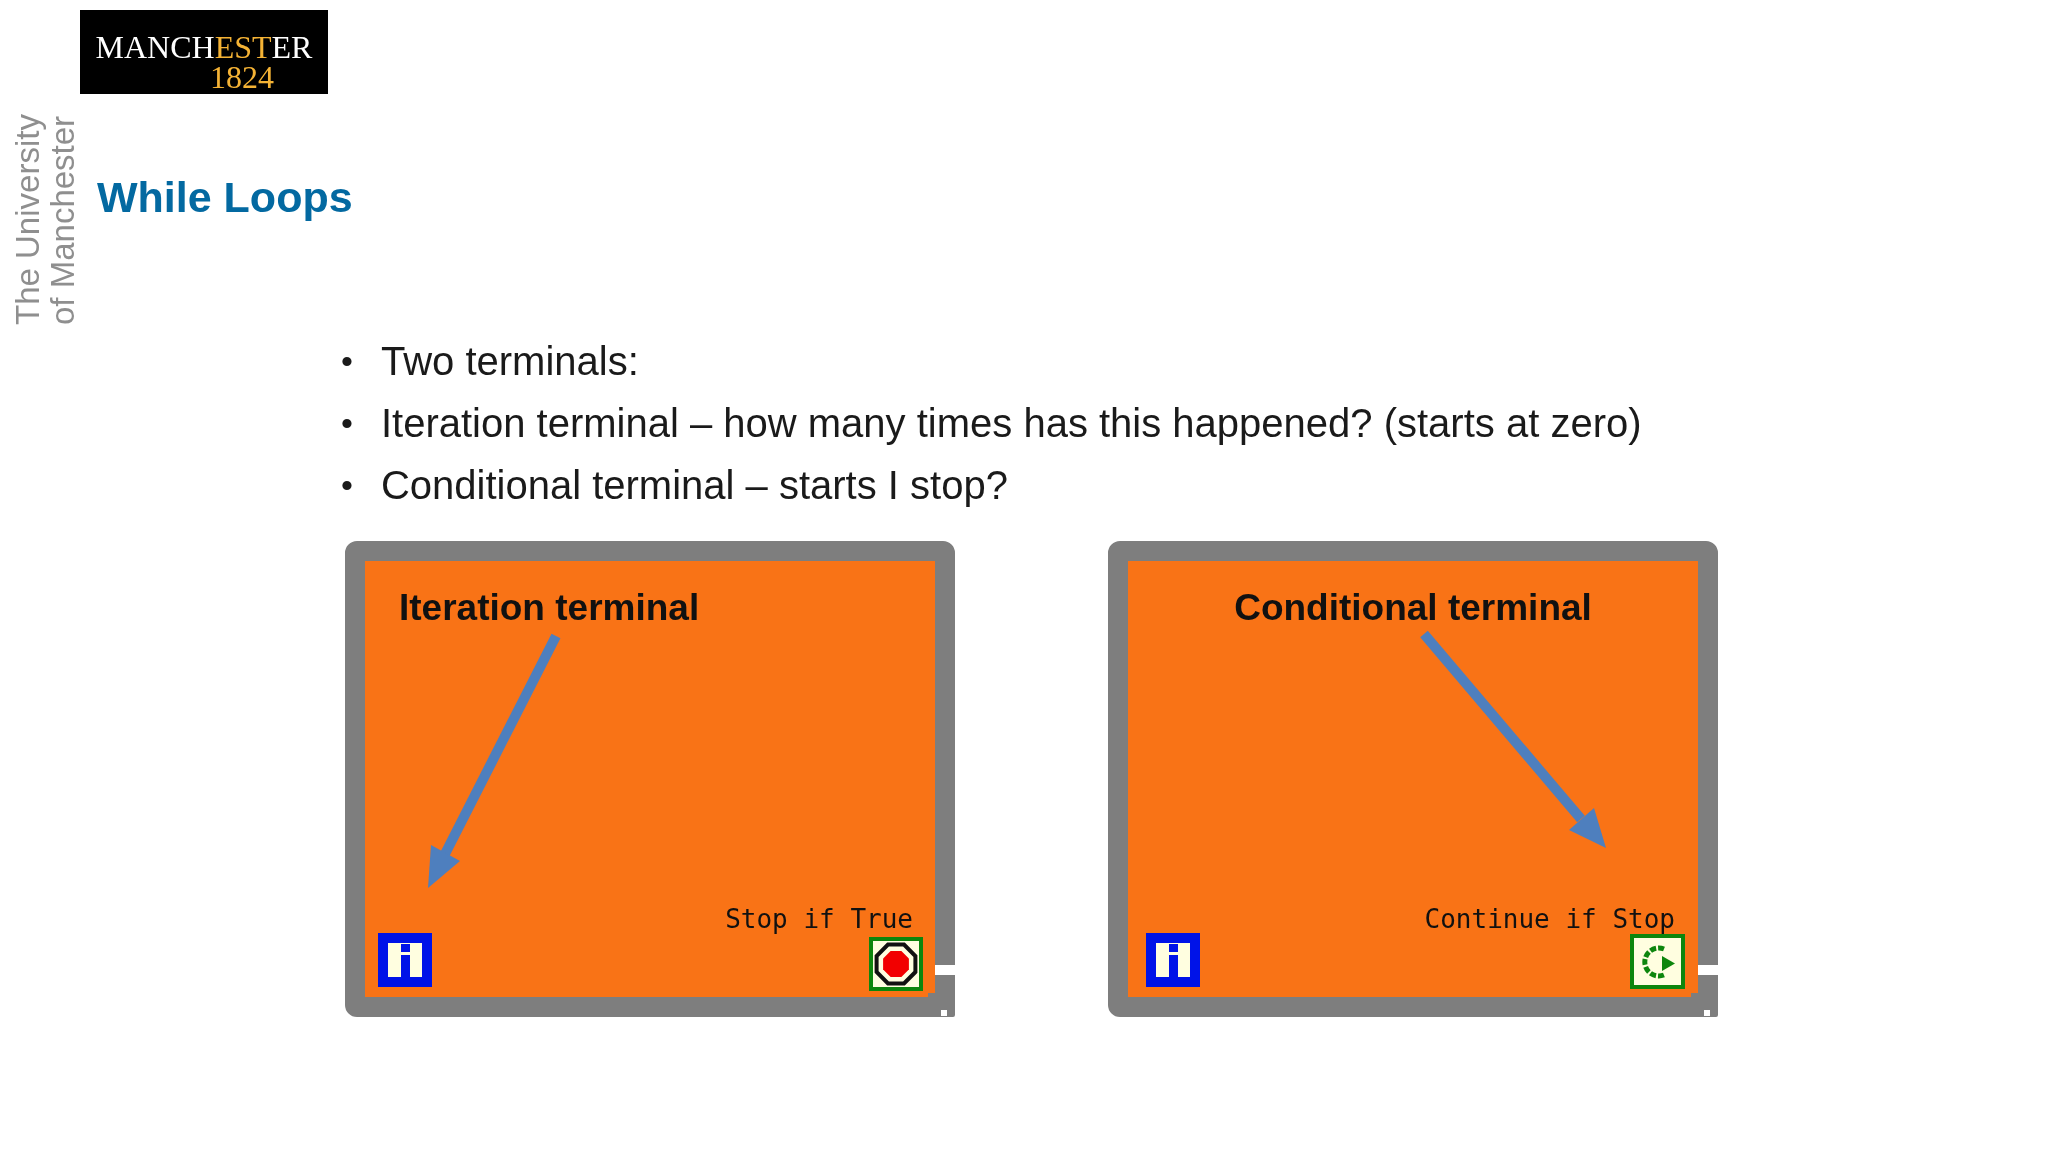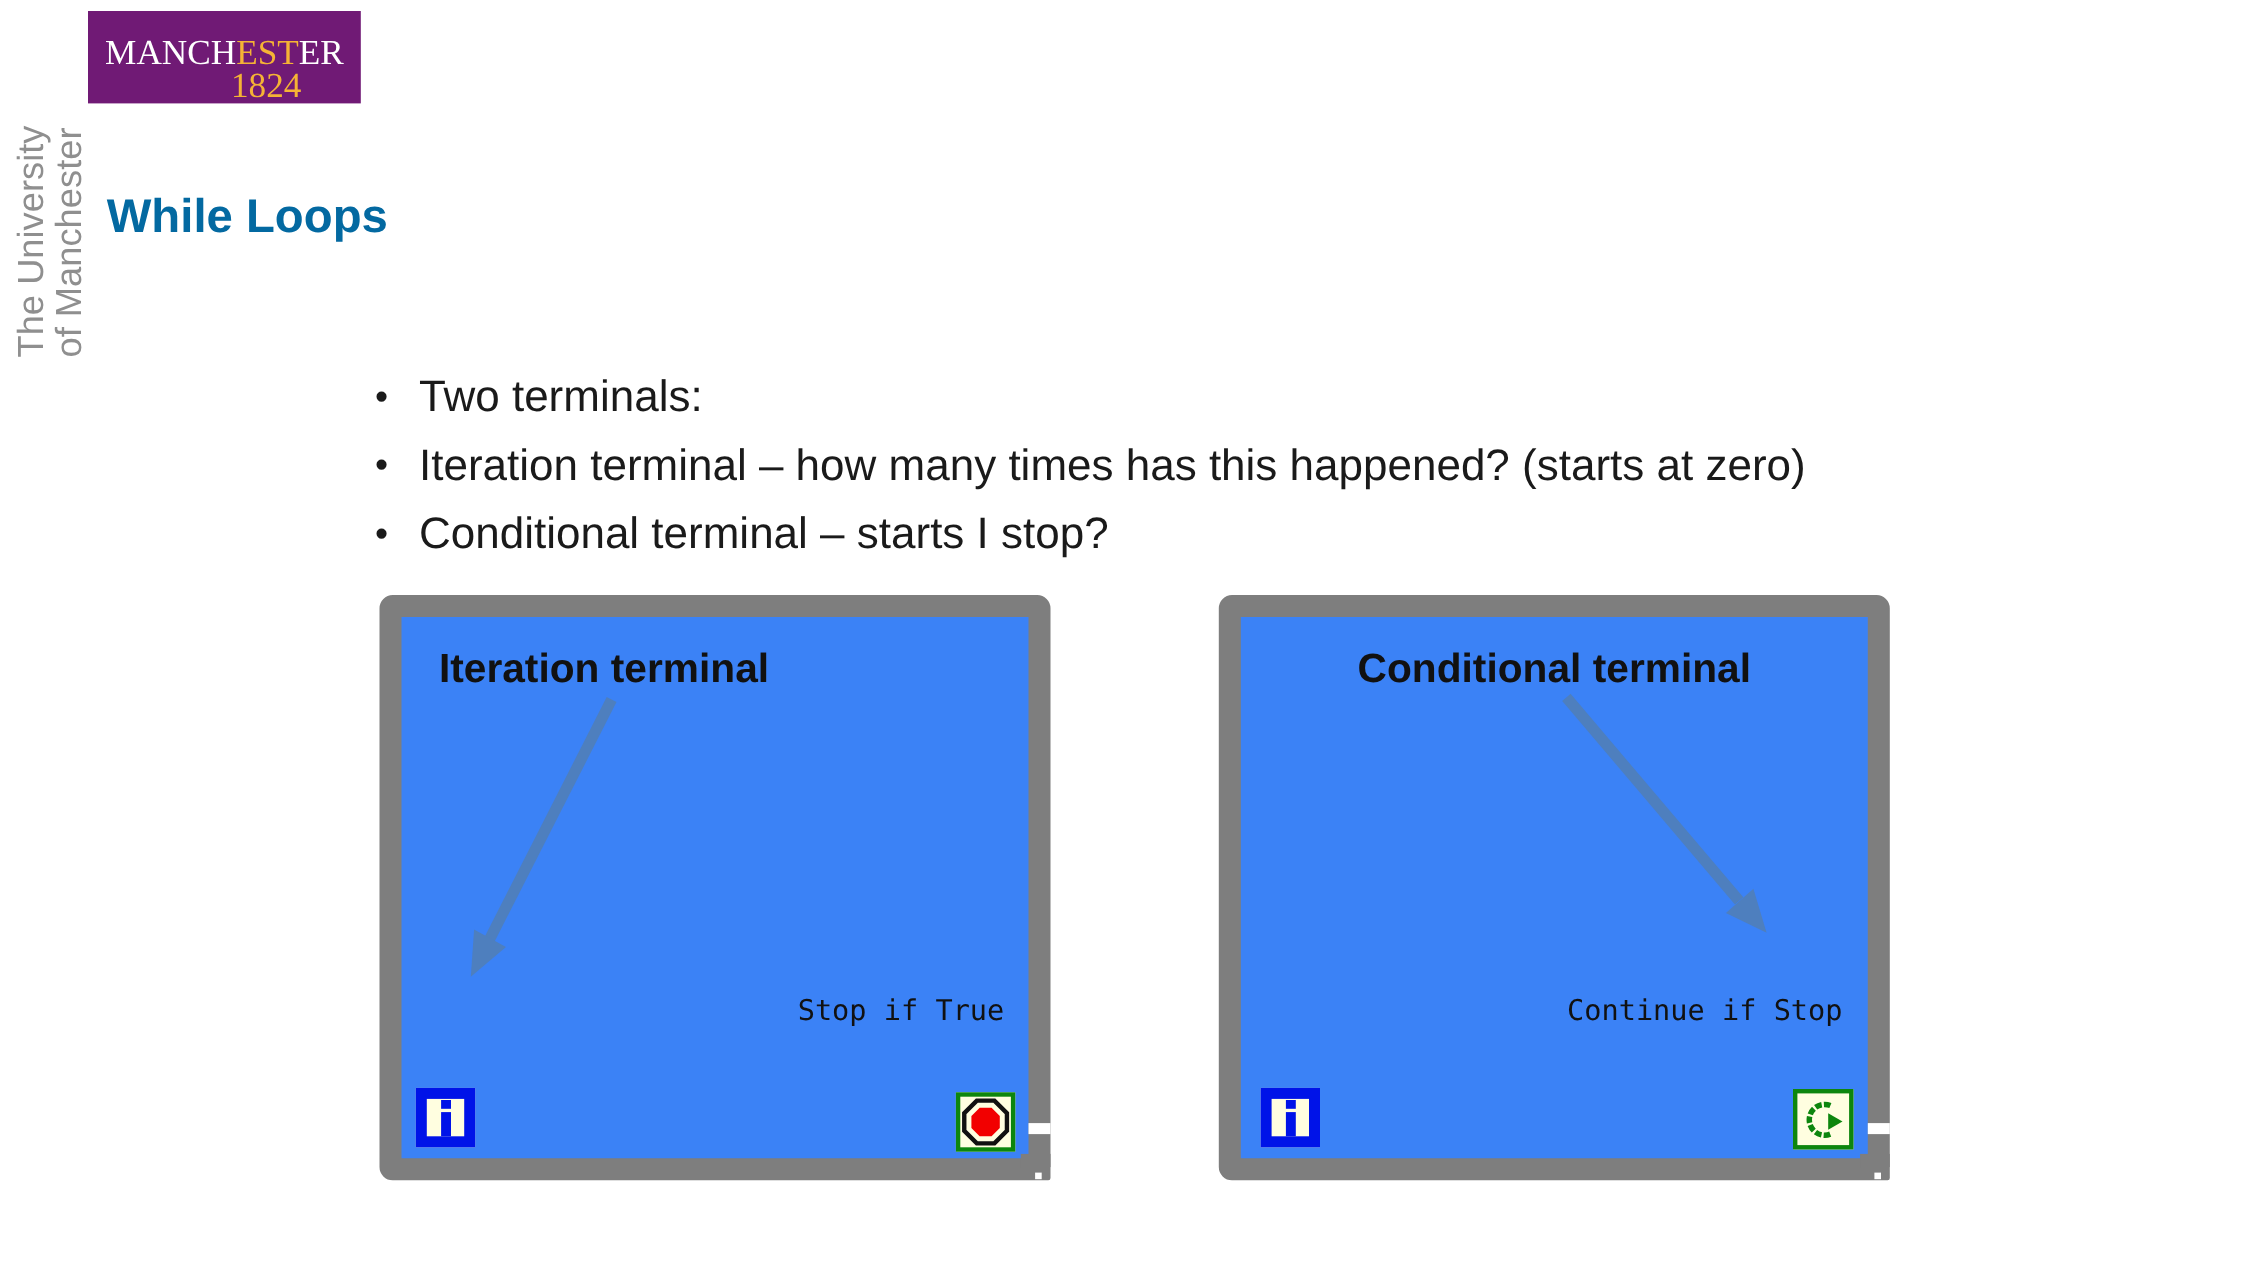"MANCHESTER" .logo { background: #701a75 -> #000000 }
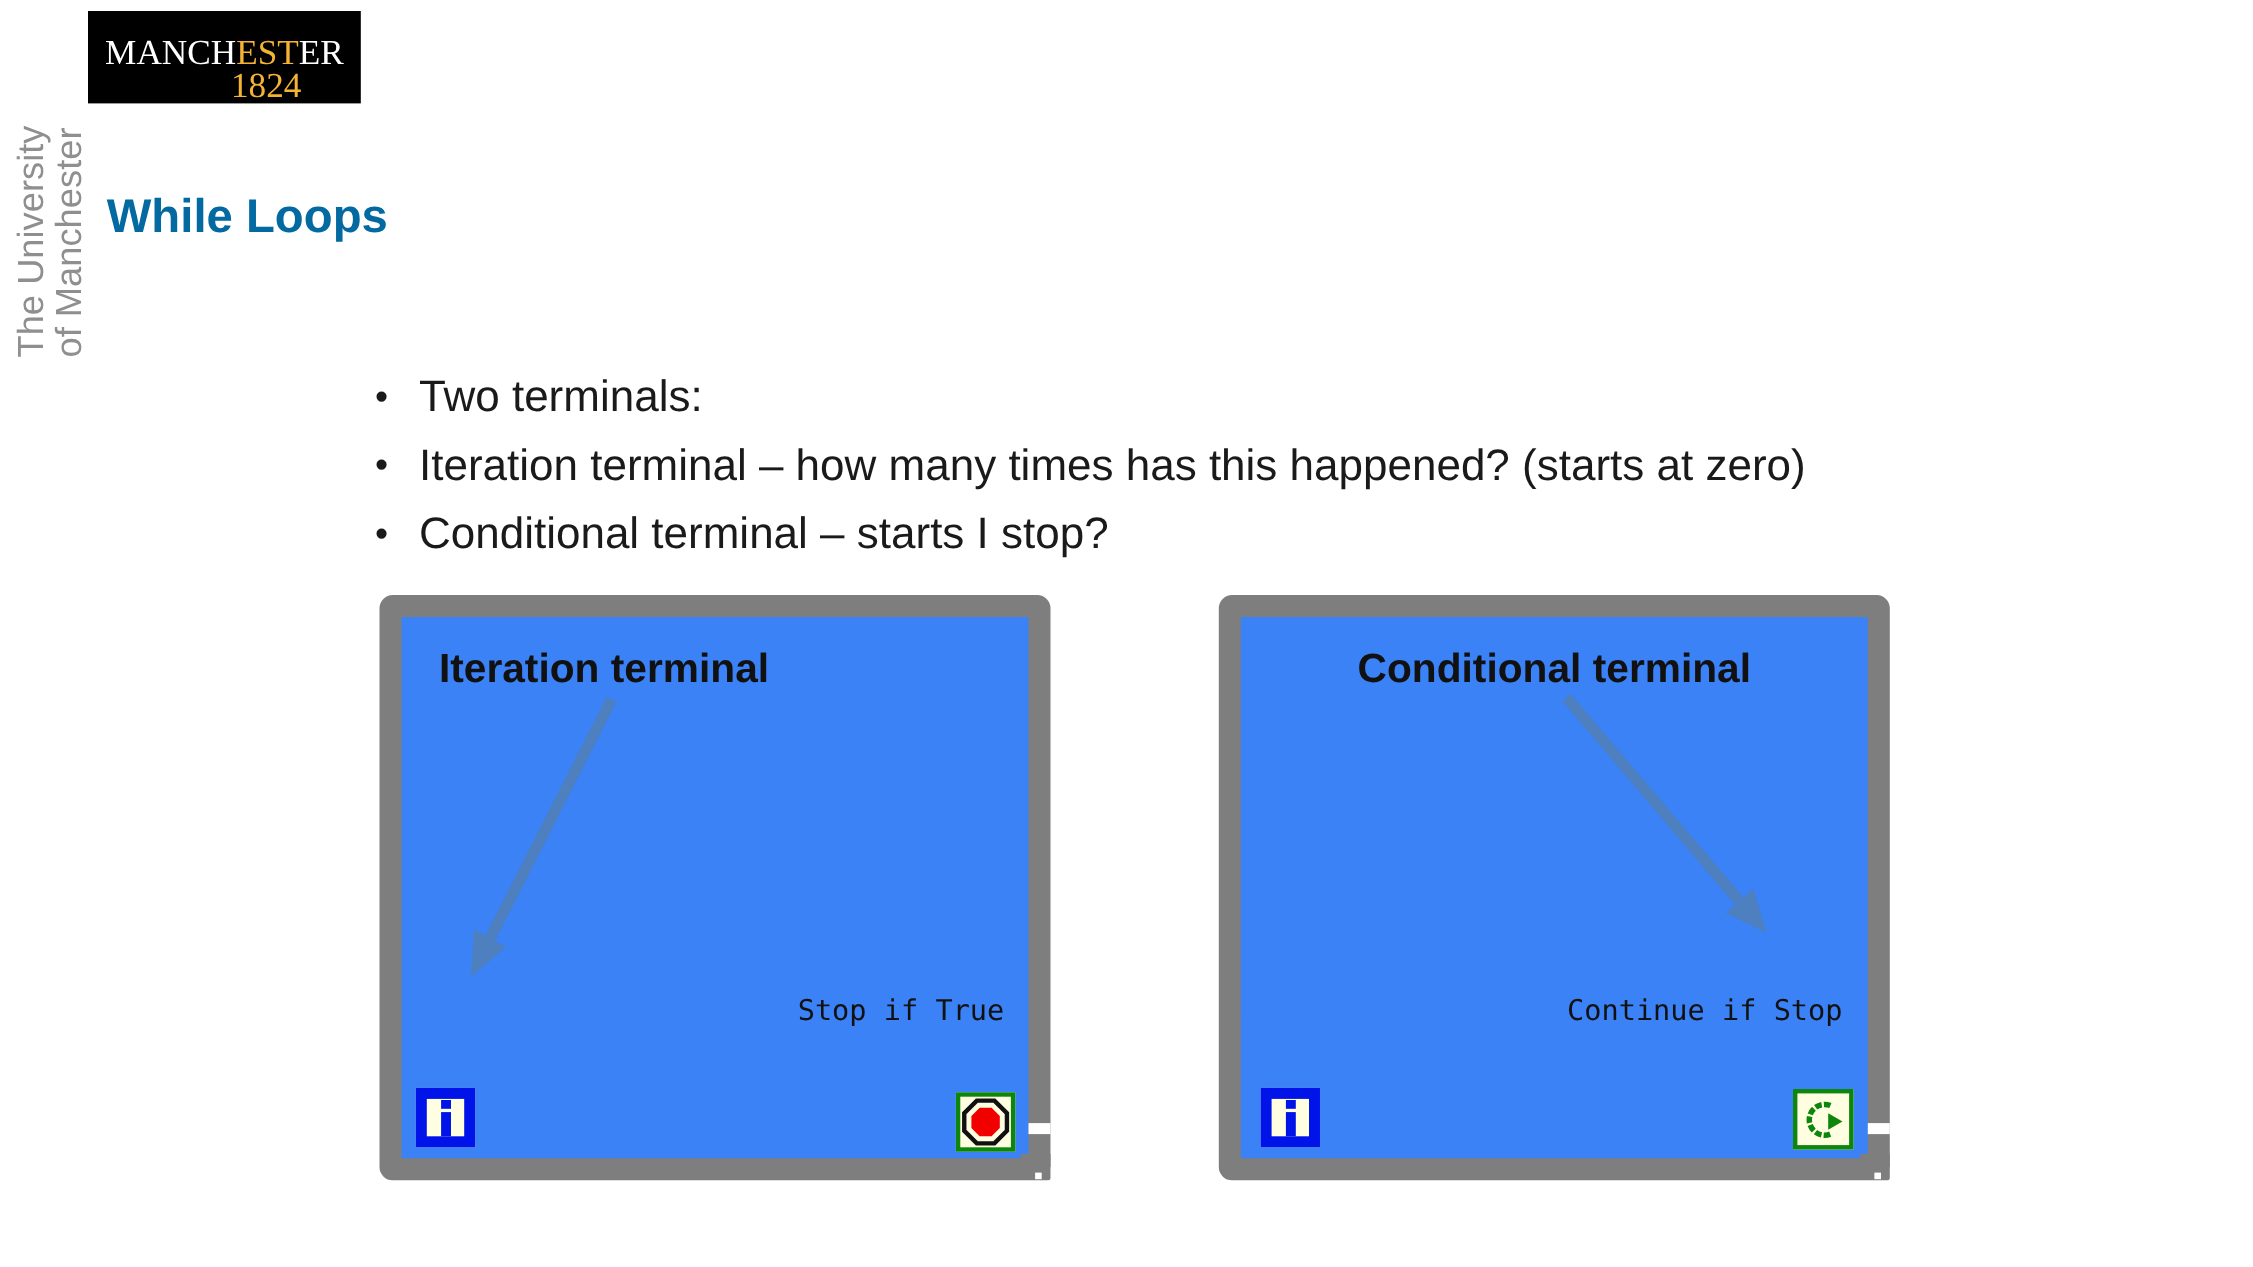"Iteration terminal" .loop { background: #3b82f6 -> #f97316; height: 532px -> 476px }
